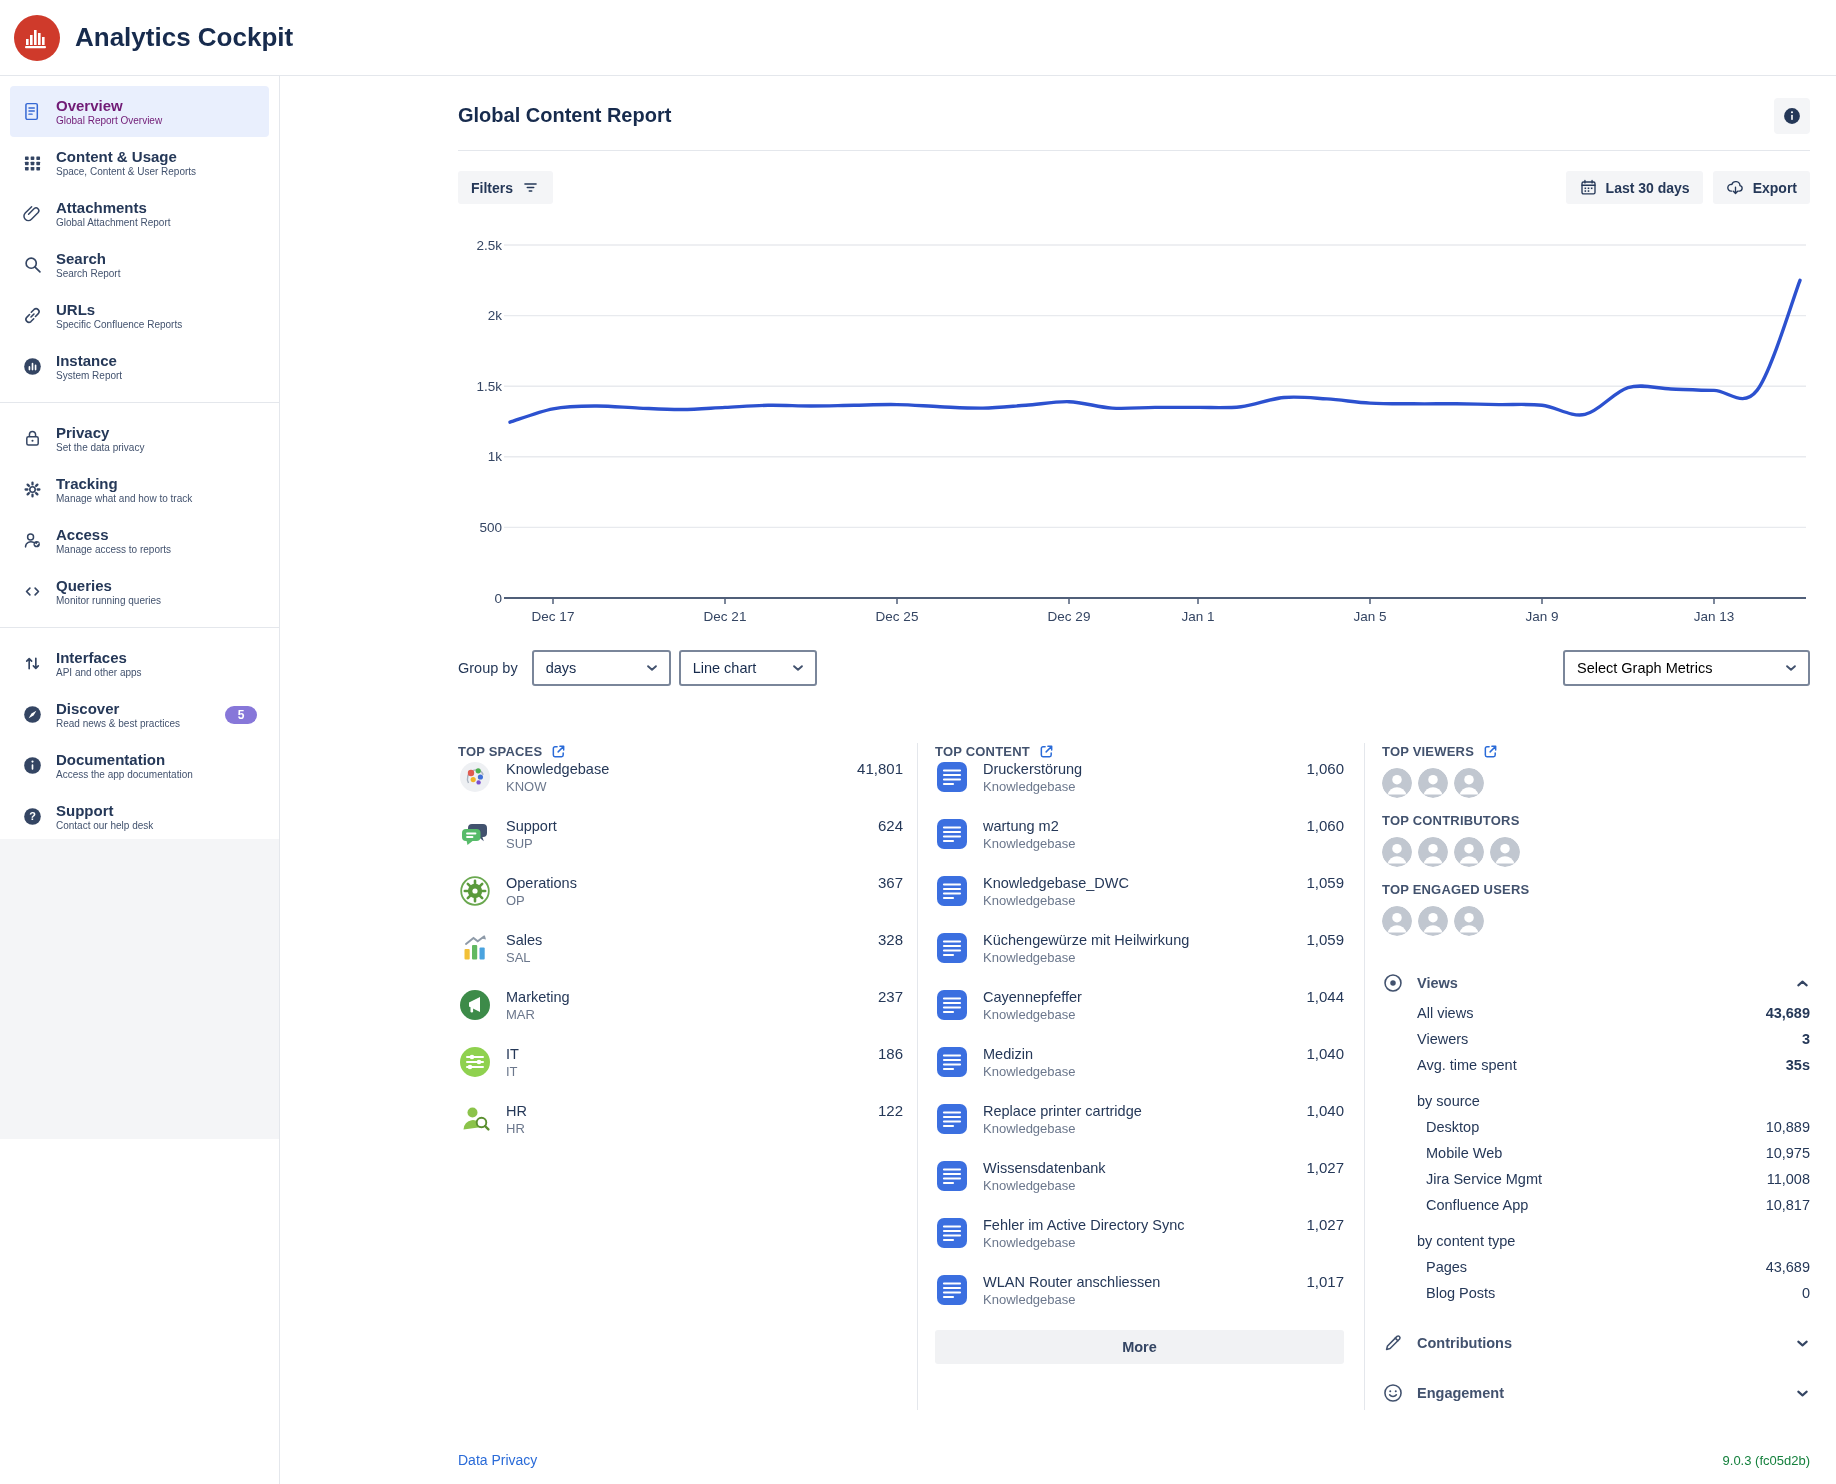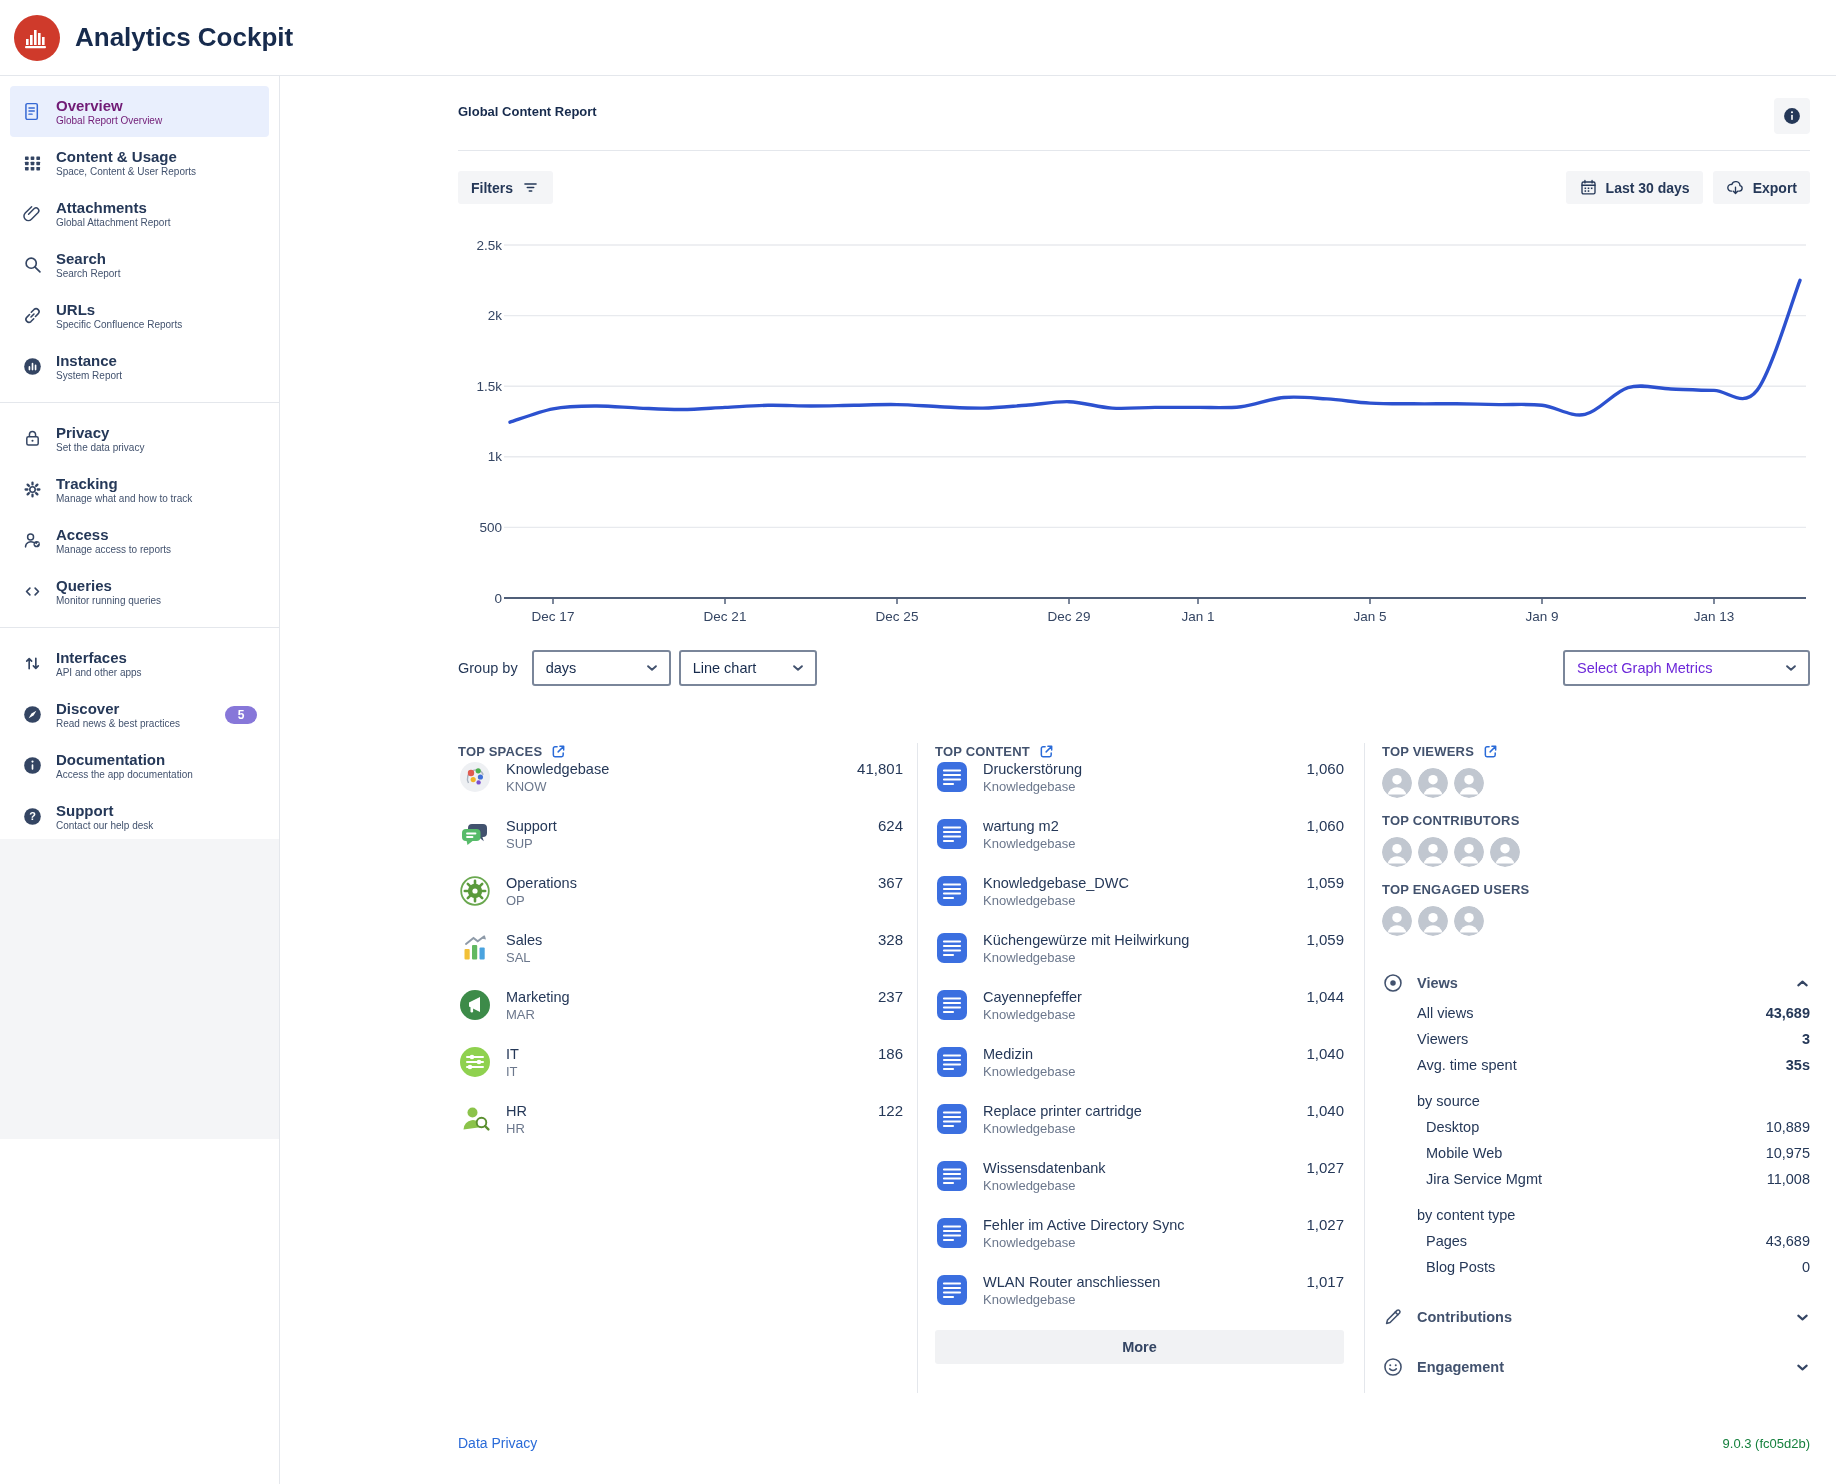"Global Content Report" .page-title { font-size: 13px -> 20px }
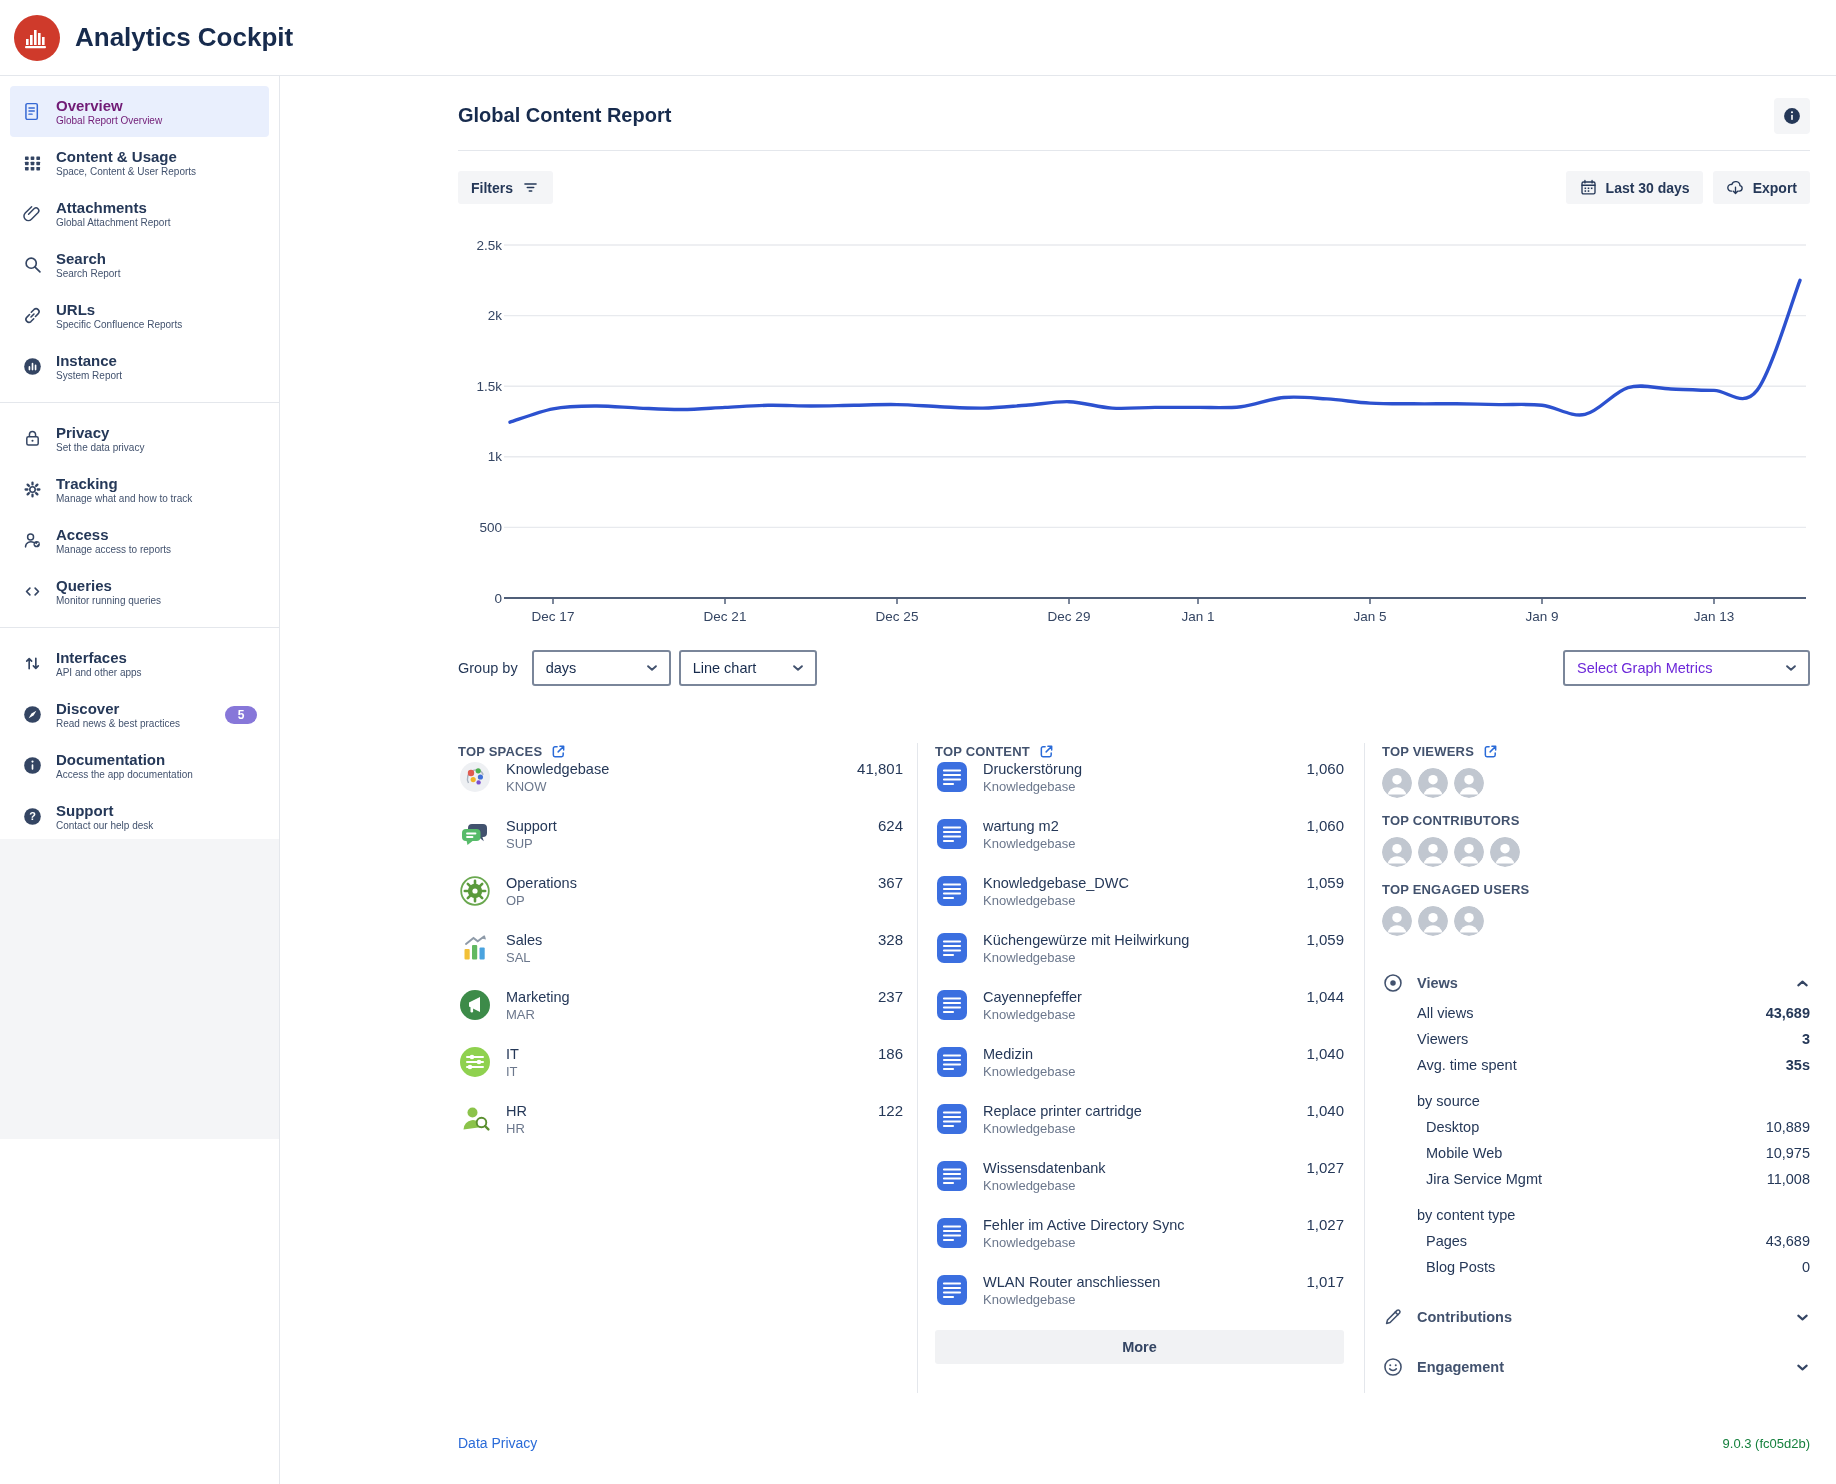"Select Graph Metrics" .select.placeholder { color: #6d28d9 -> #000000 }
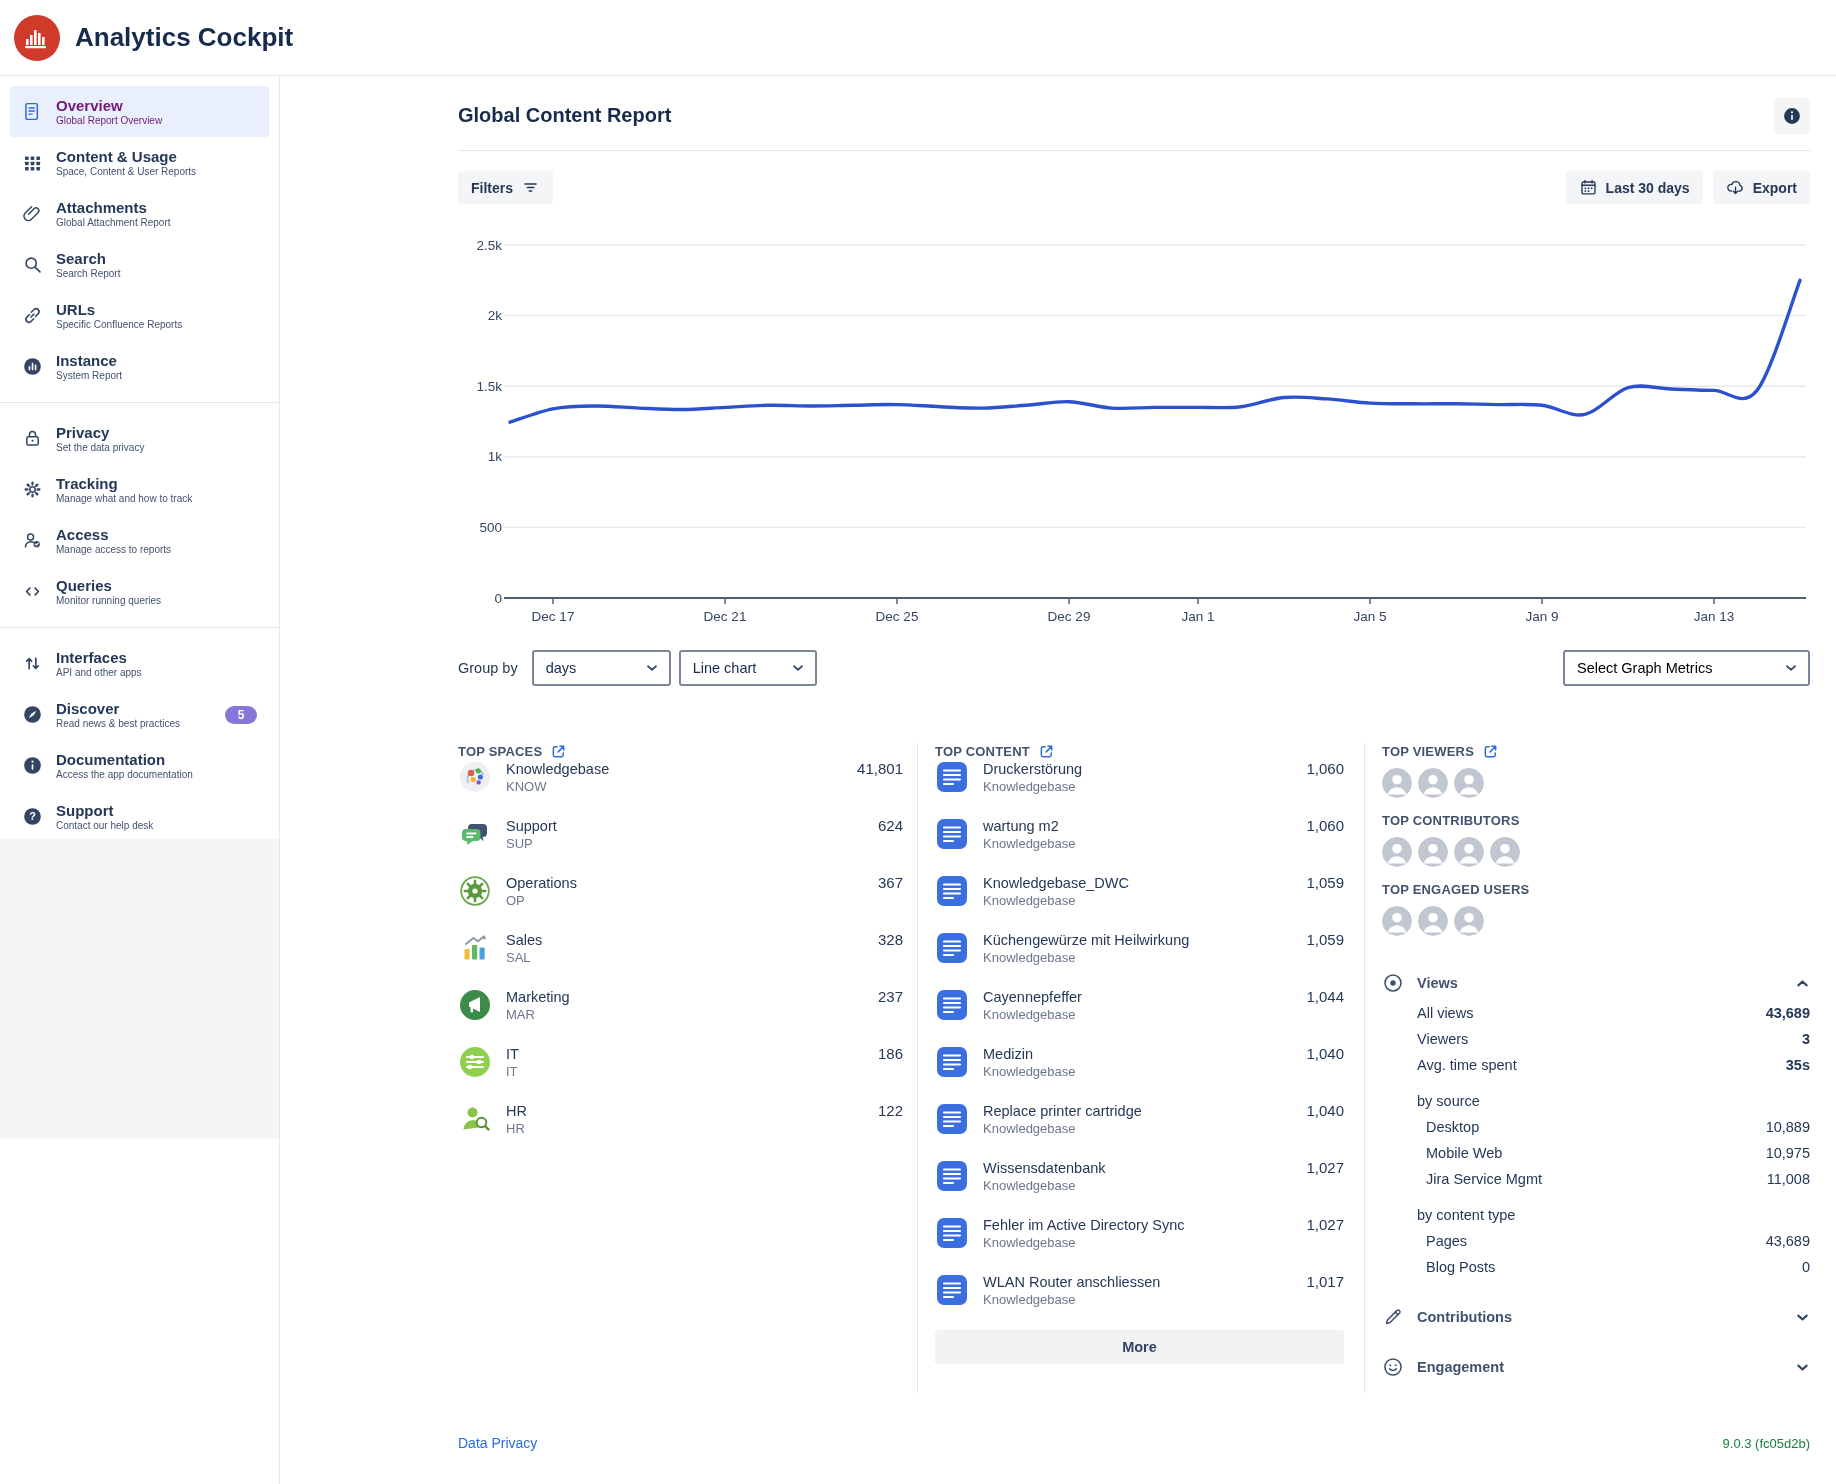"Confluence App" div.metric-row { html: none -> <div> <span>Confluence App</span> <span>10,817</span> </div> }
